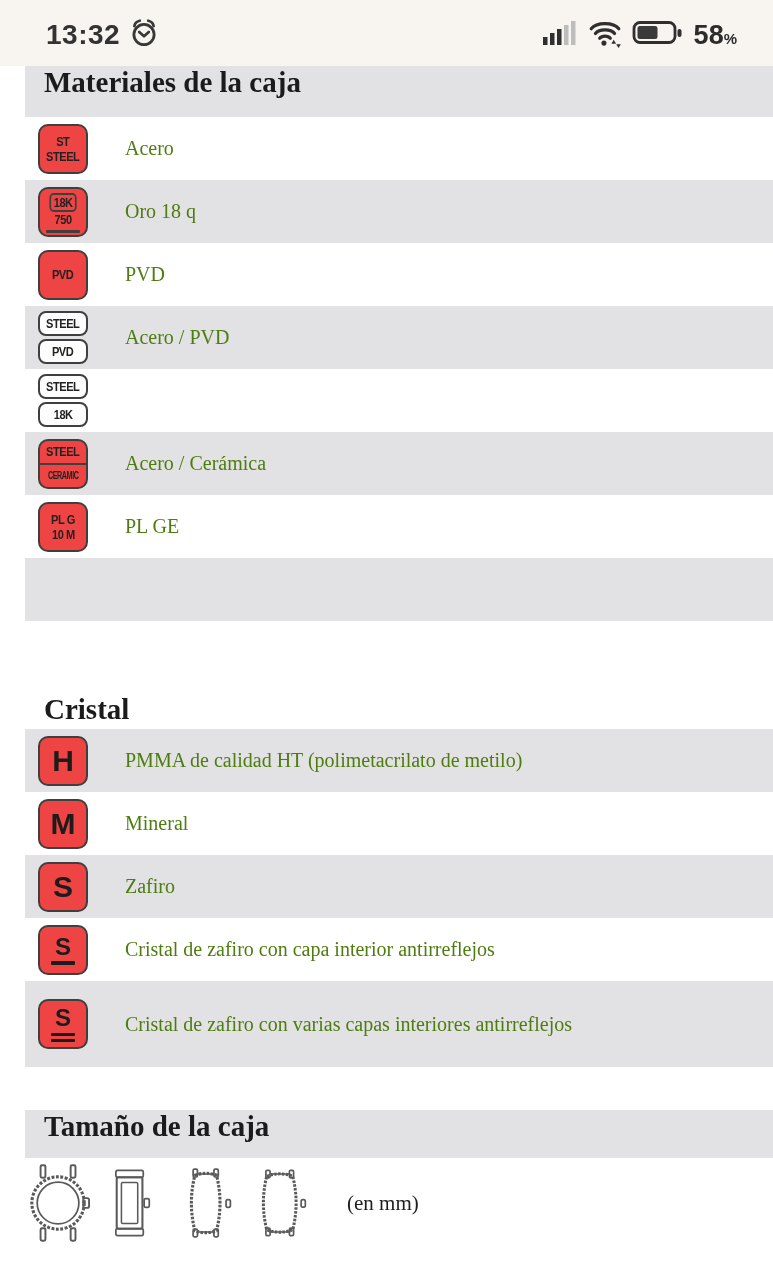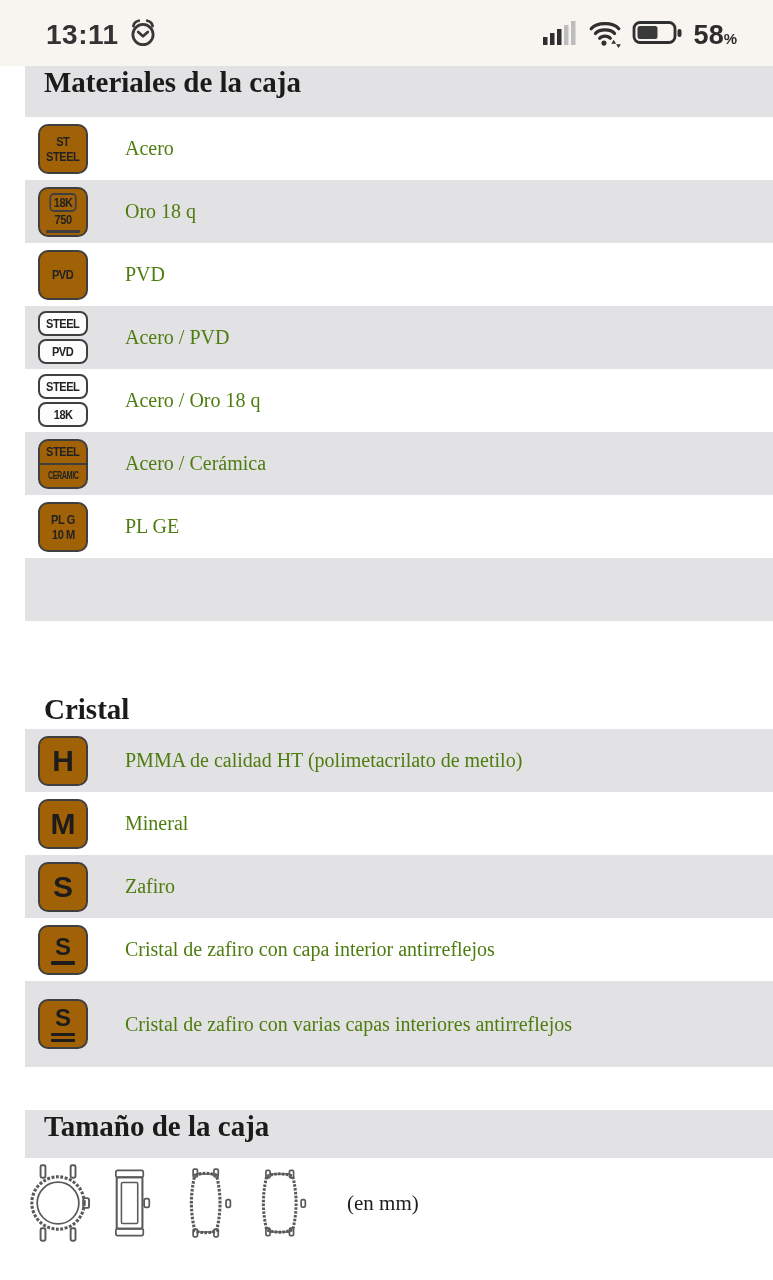"13:11" span.sb-time { text: 13:11 -> 13:32 }
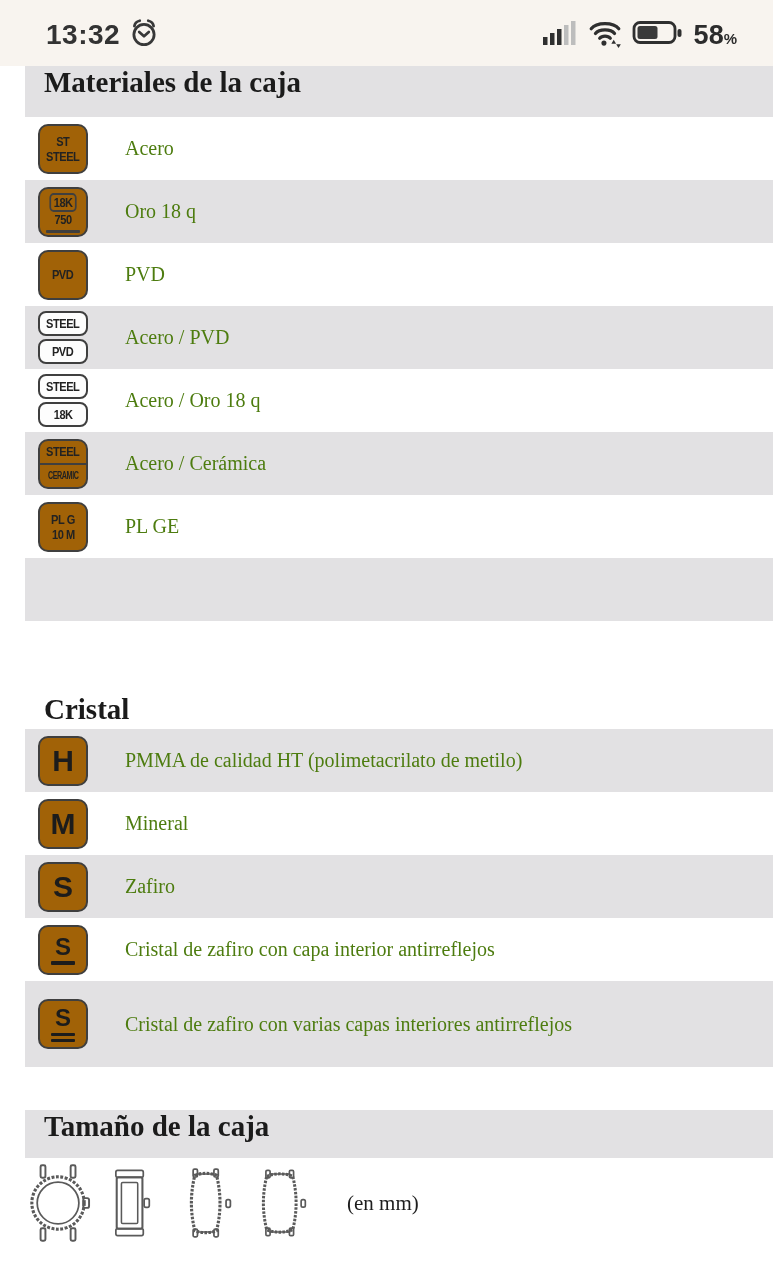"ST" .badge { background: #a16207 -> #ef4444 }
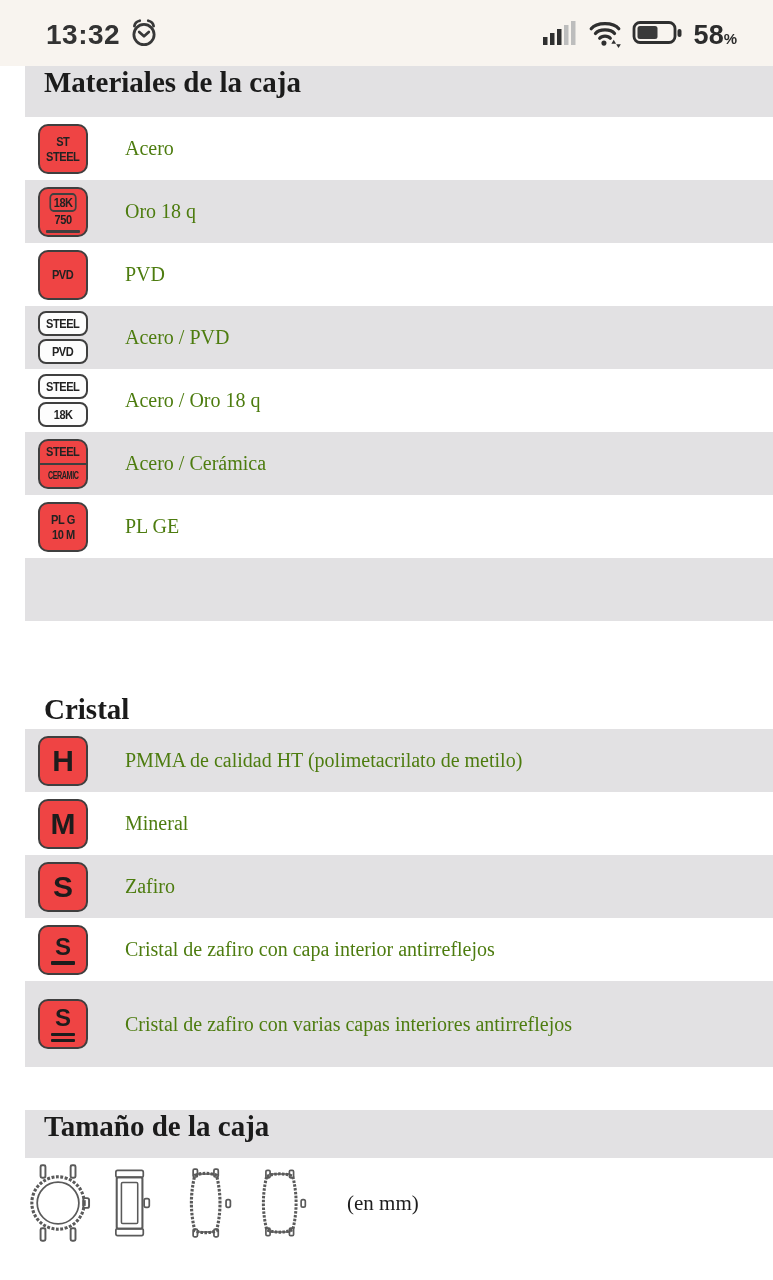"Acero / Oro 18 q" span.lbl { html: <span>Acero / Oro 18 q</span> -> none }
